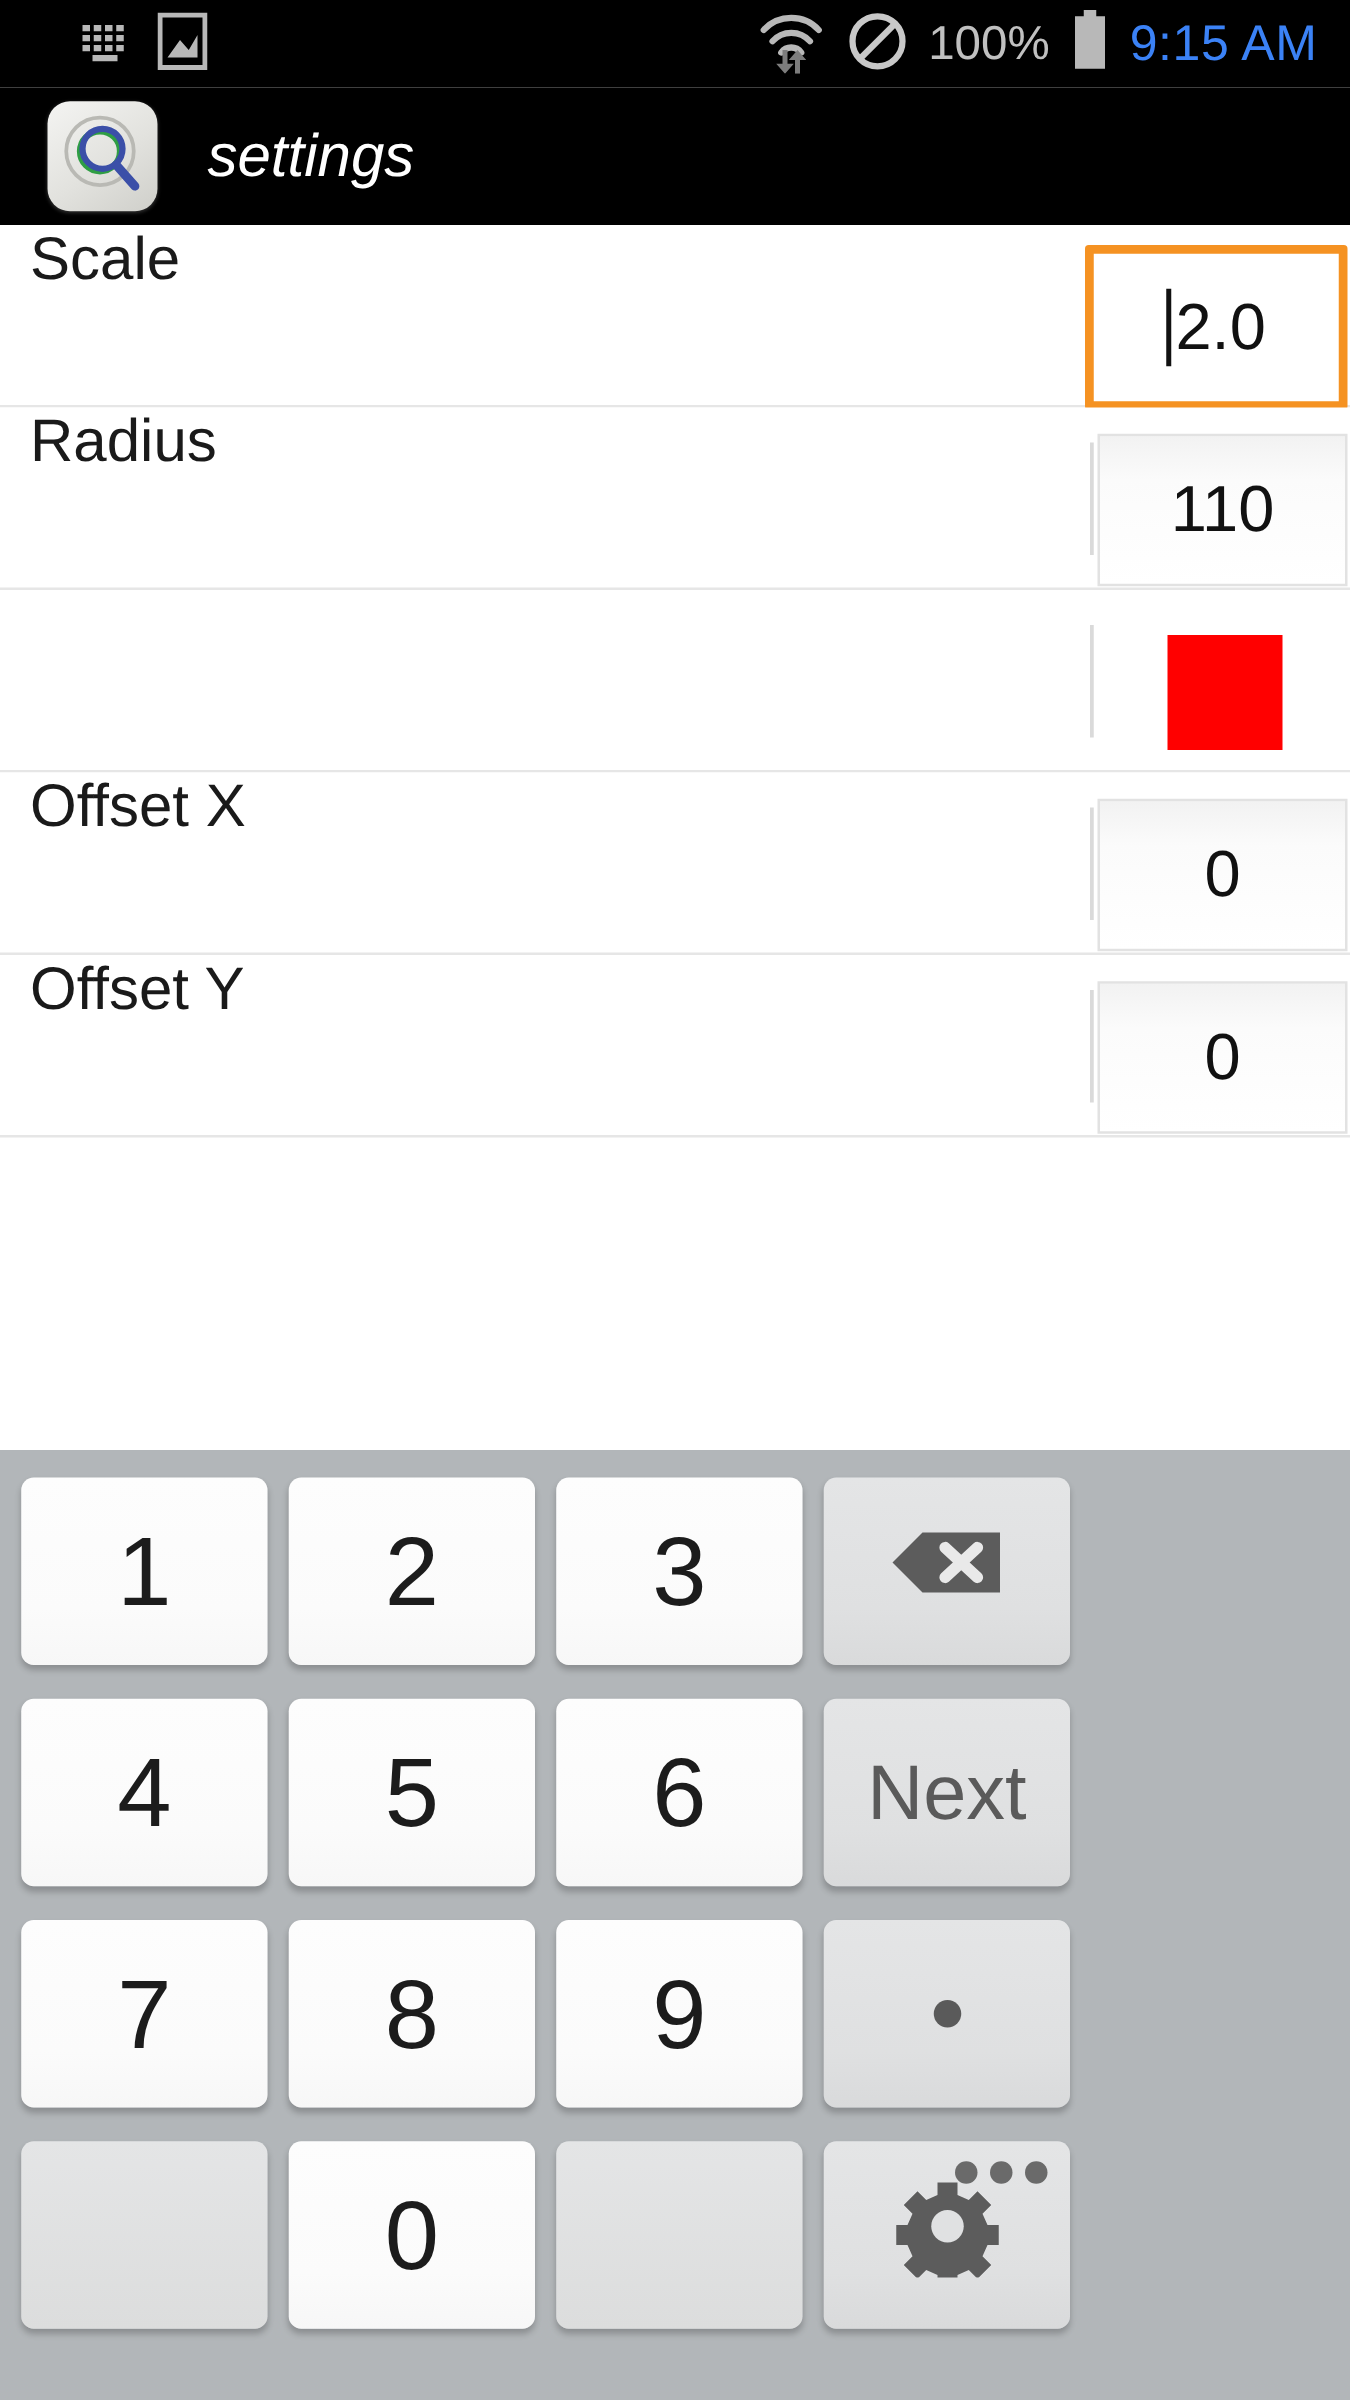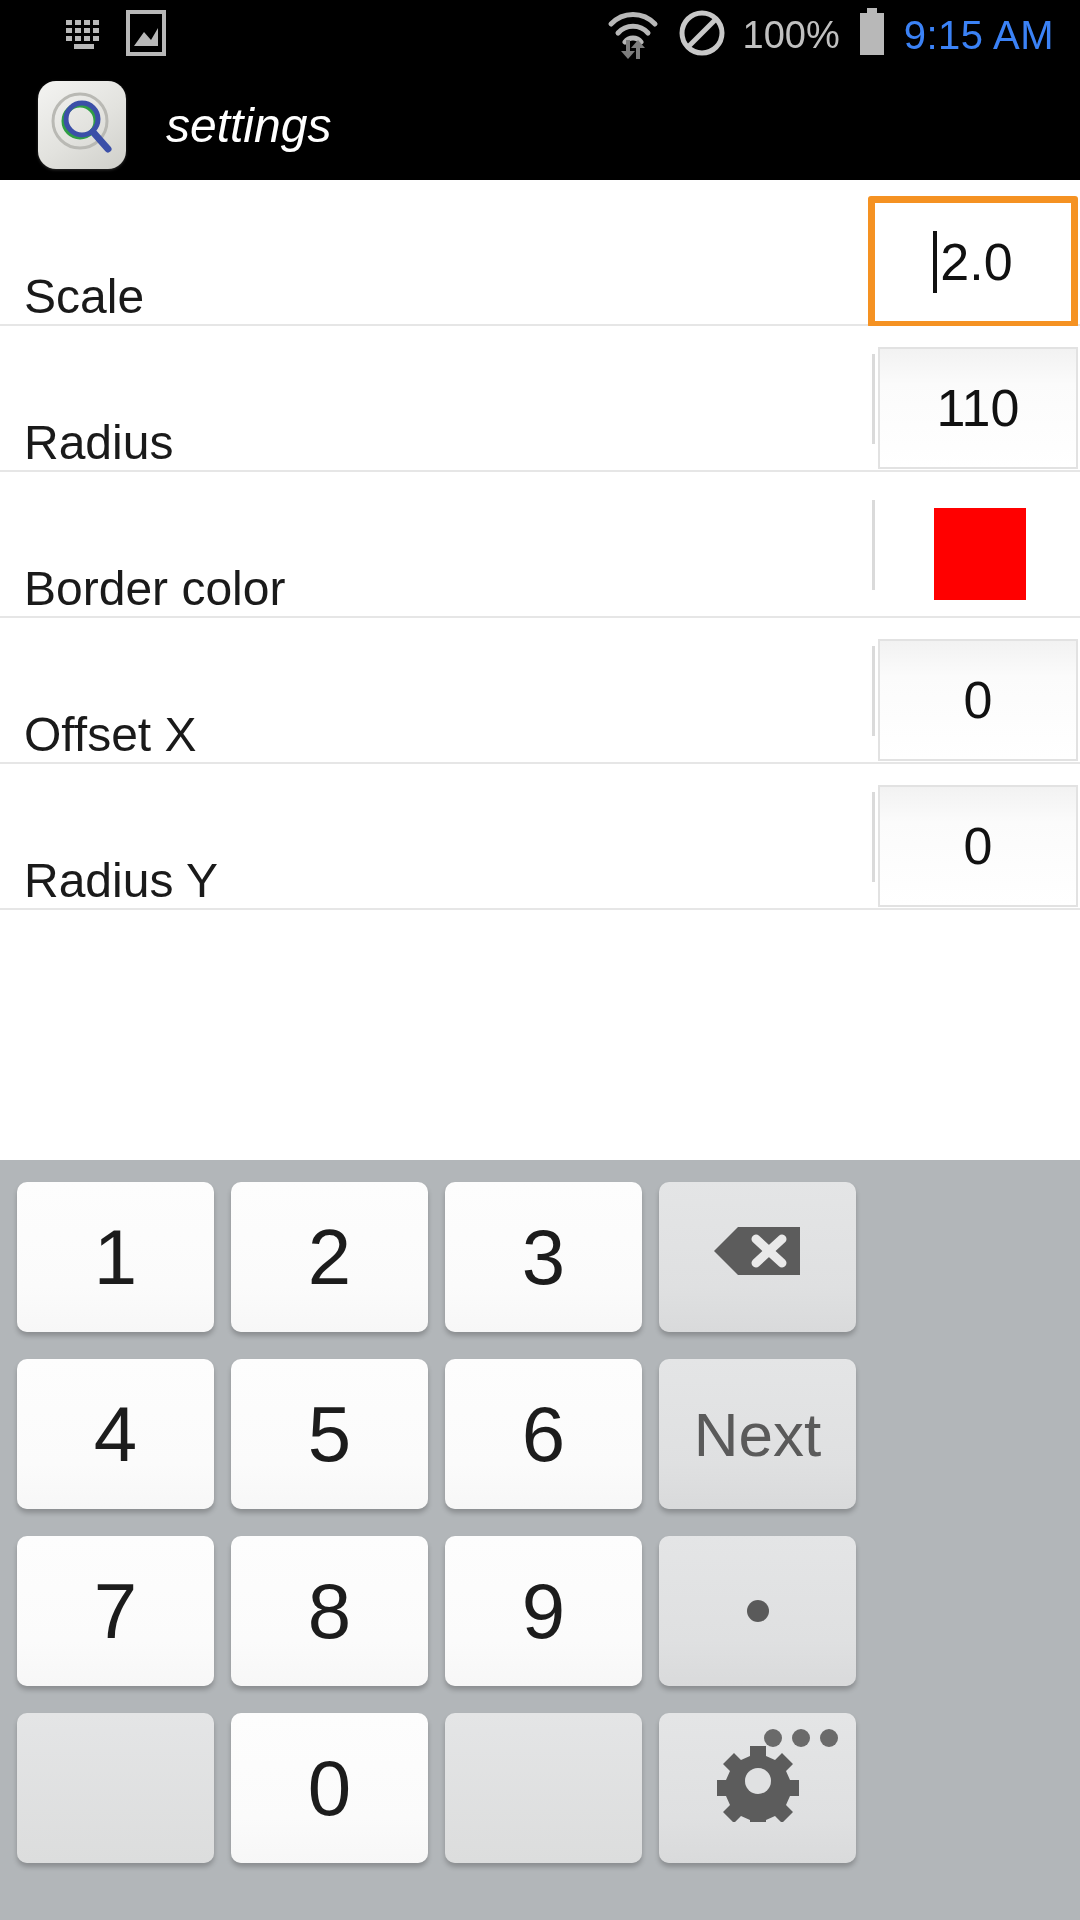"Scale" .row { align-items: flex-end -> flex-start }
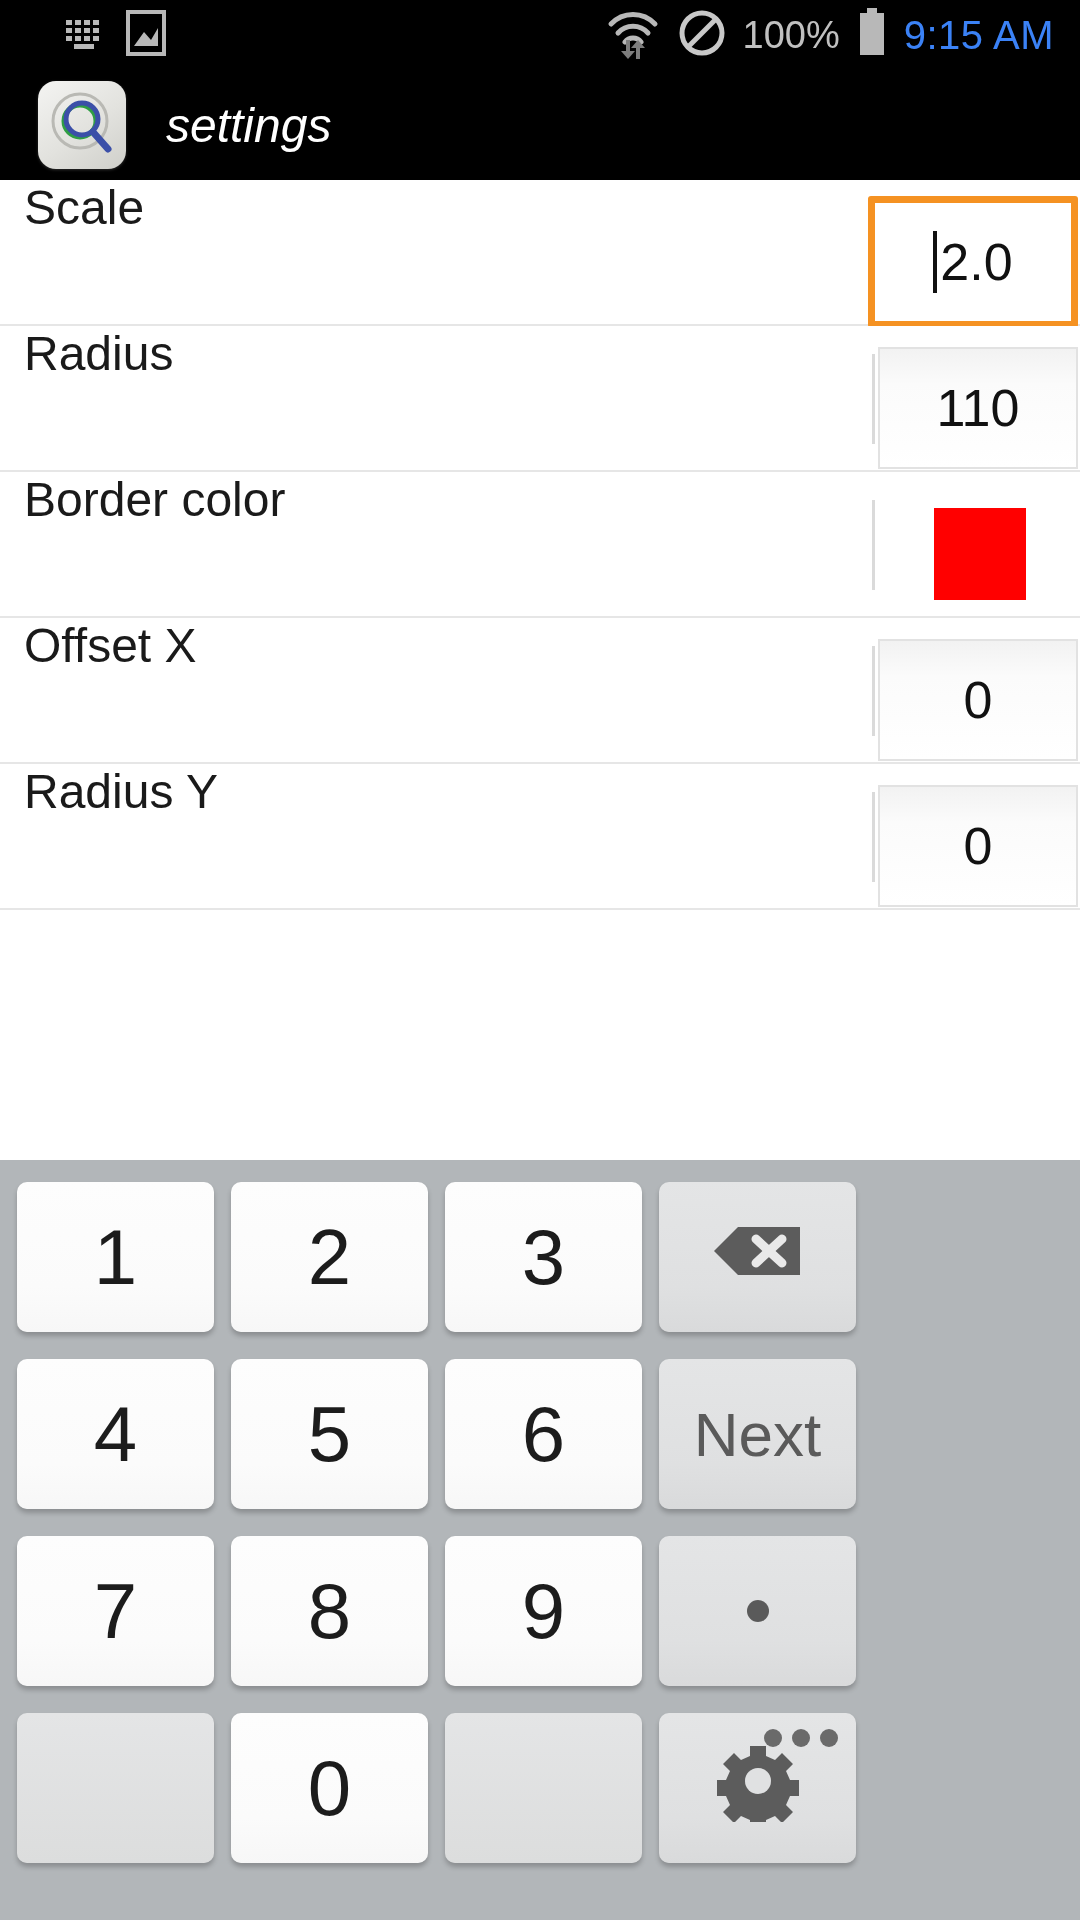"Border color" div.row-label { html: <div>Border color</div> -> none }
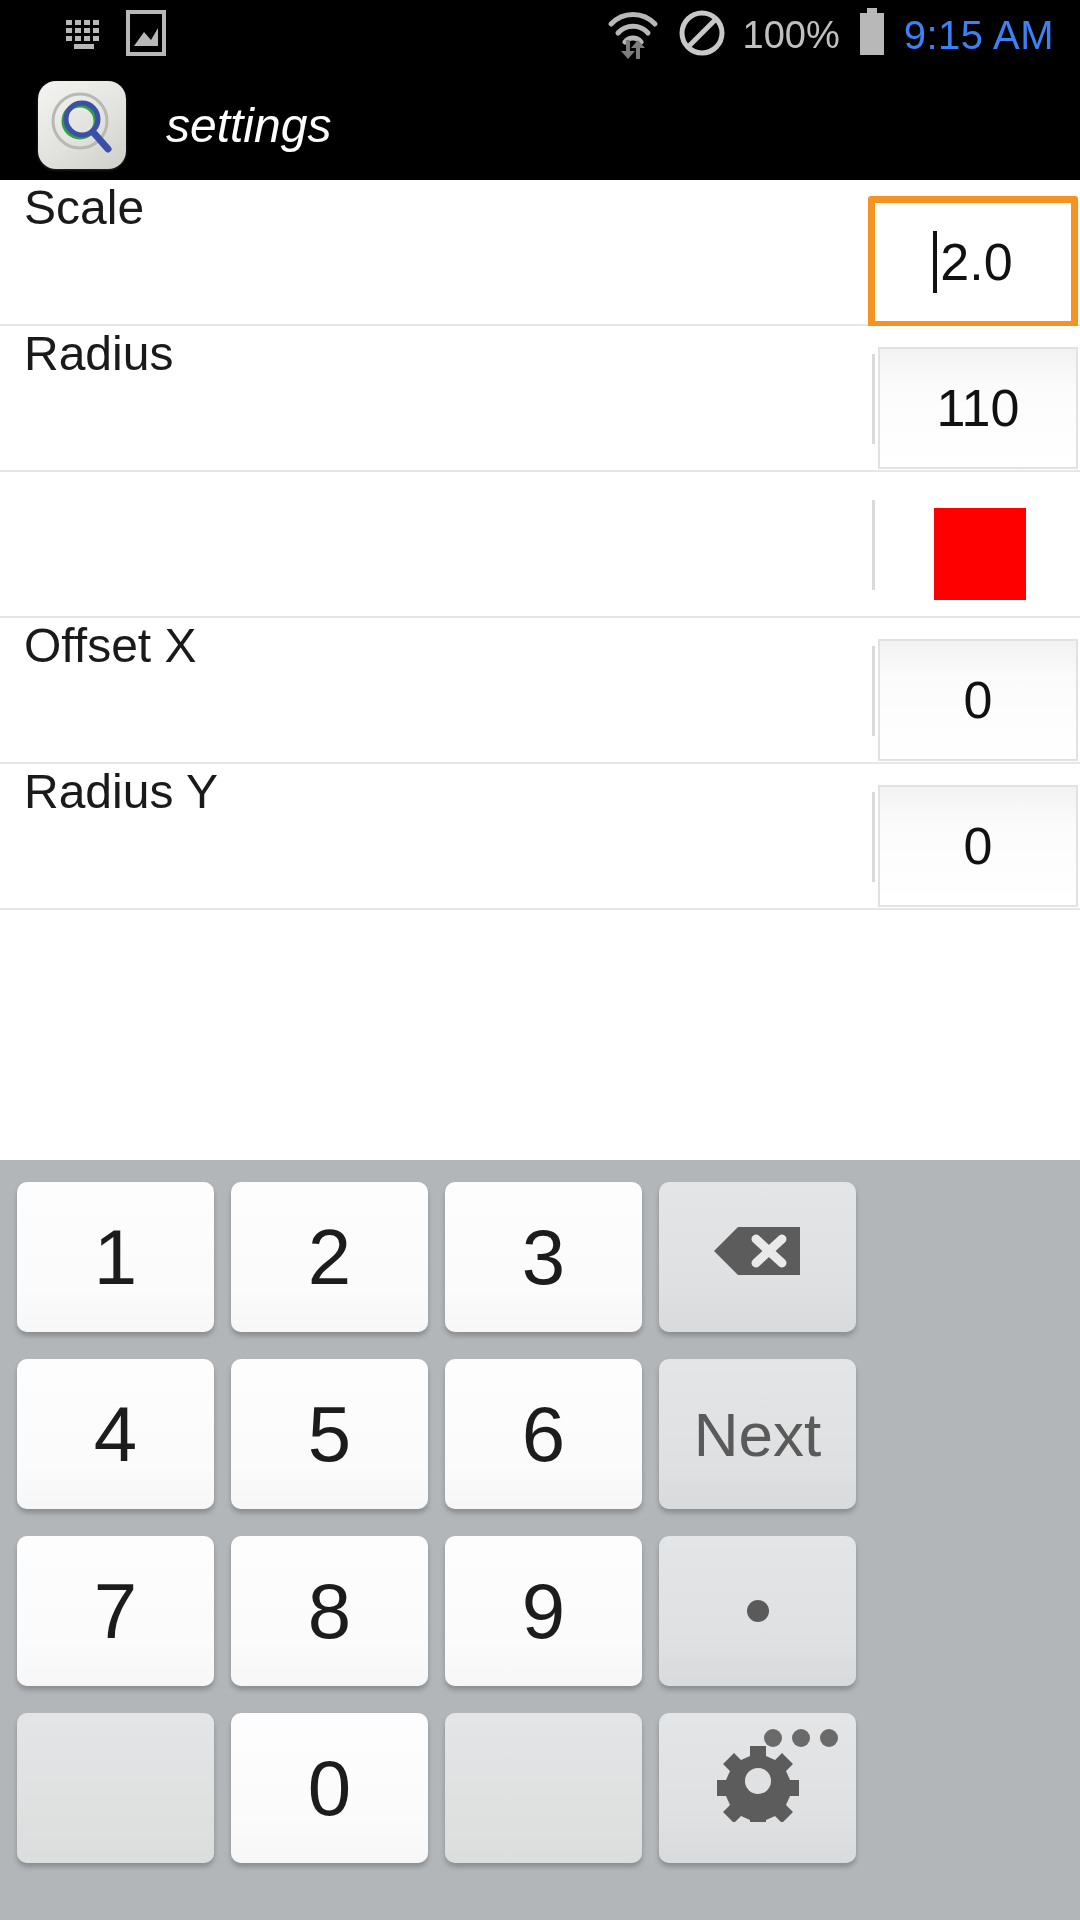"Radius Y" div.row-label { text: Radius -> Offset }
